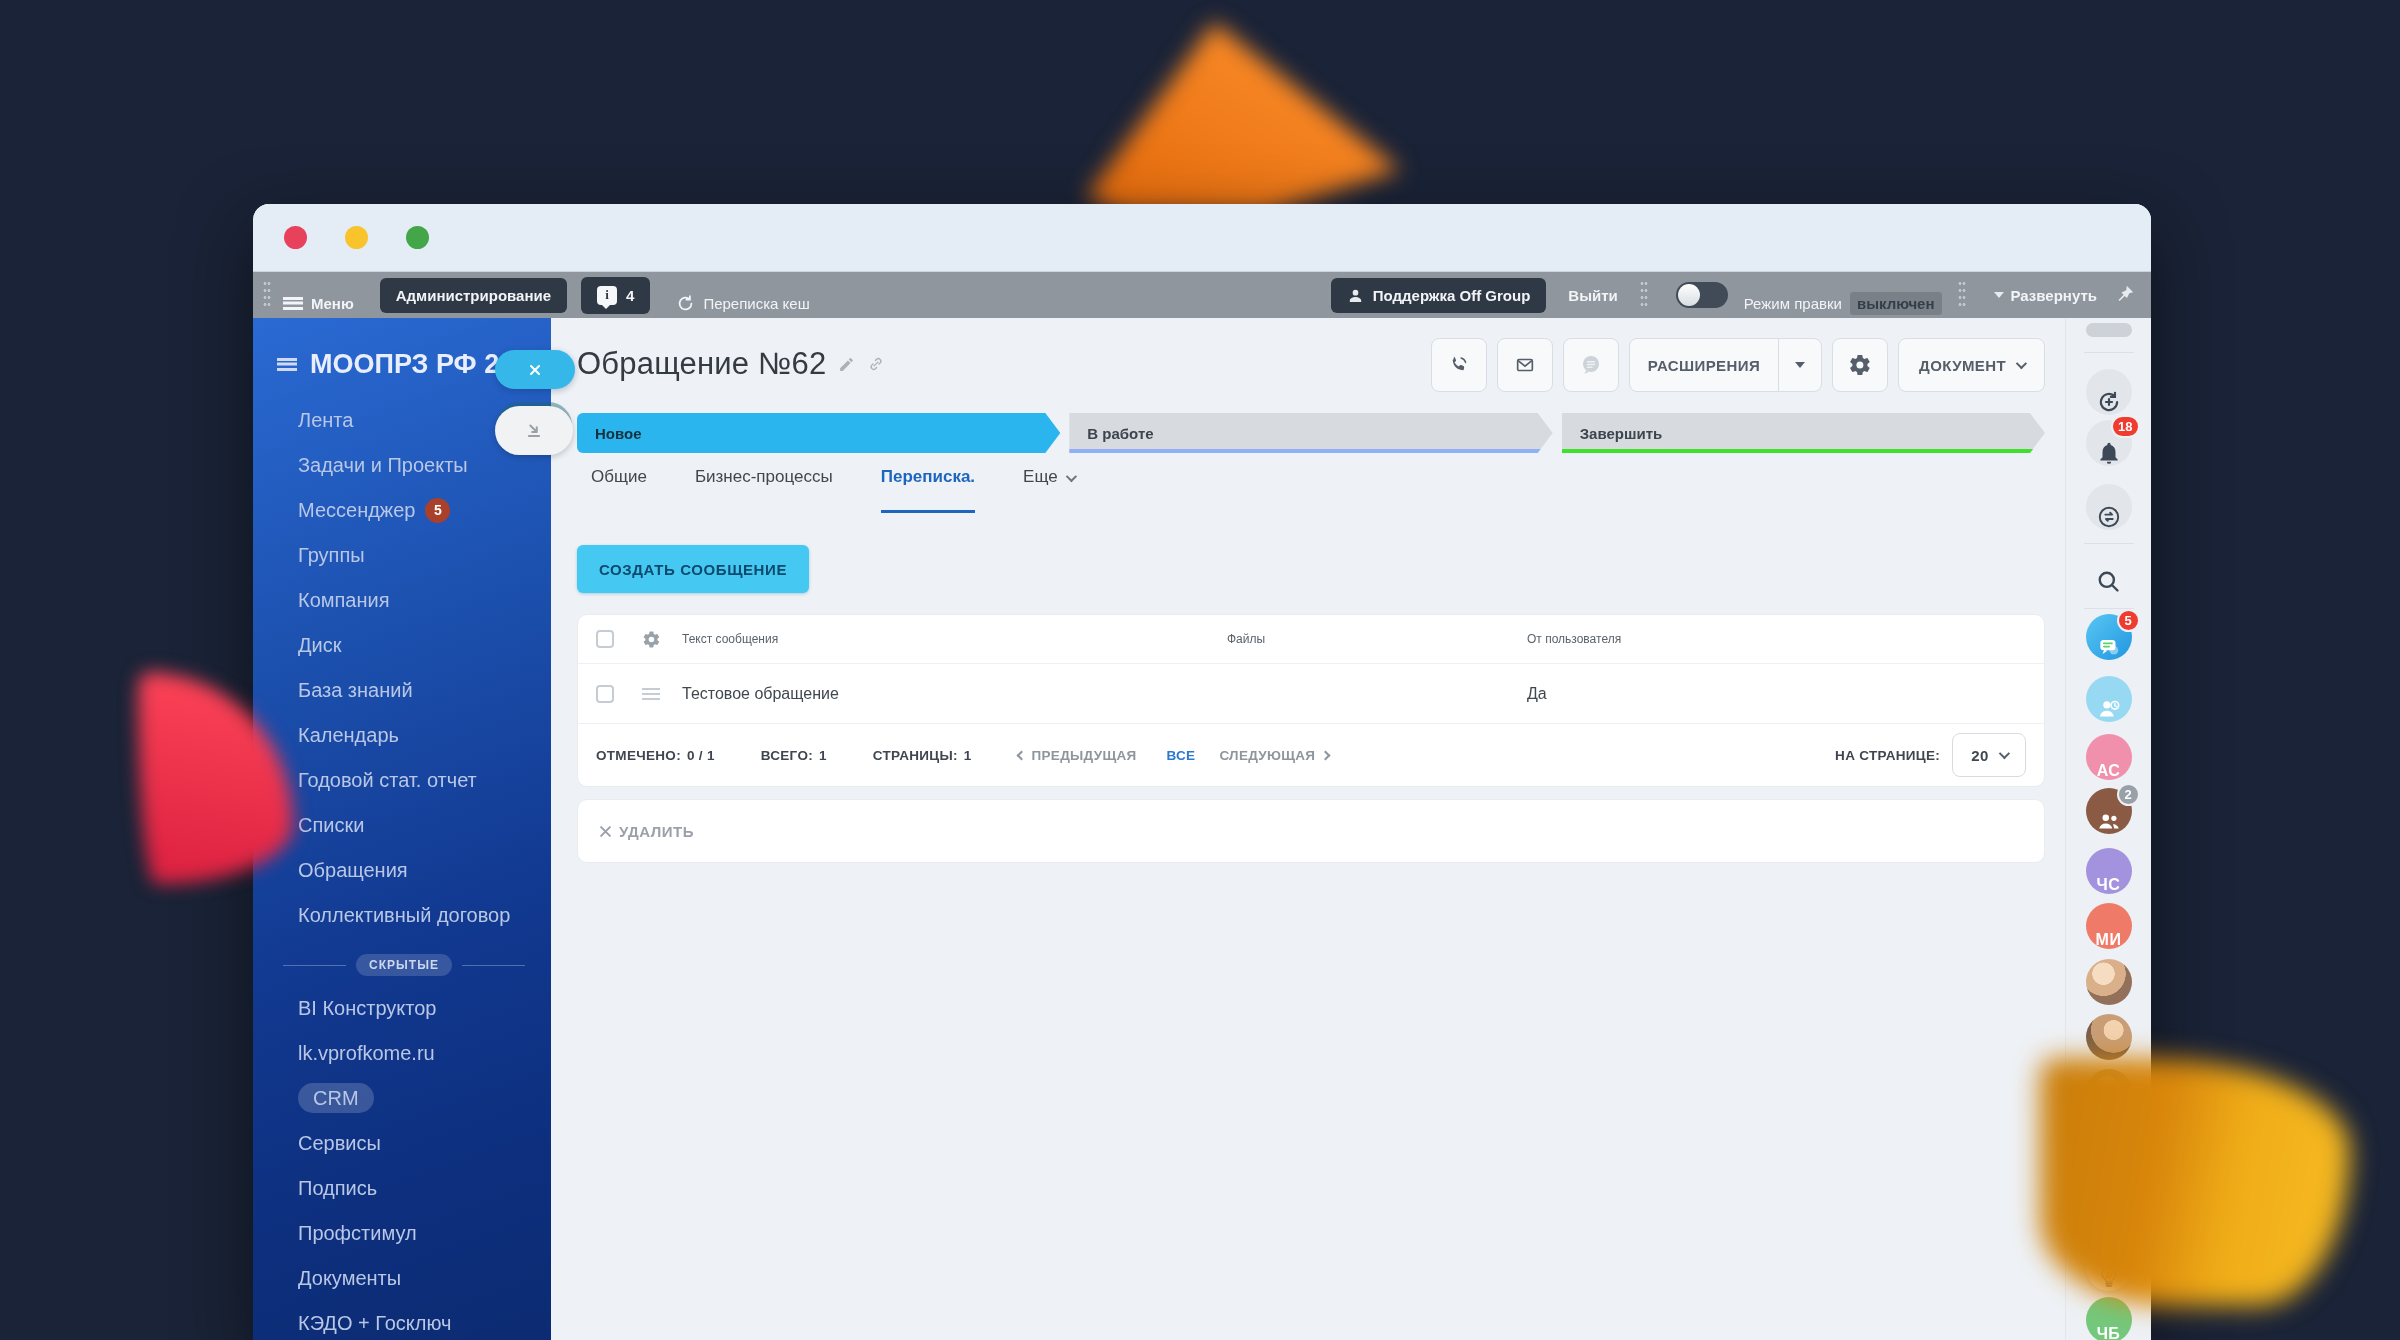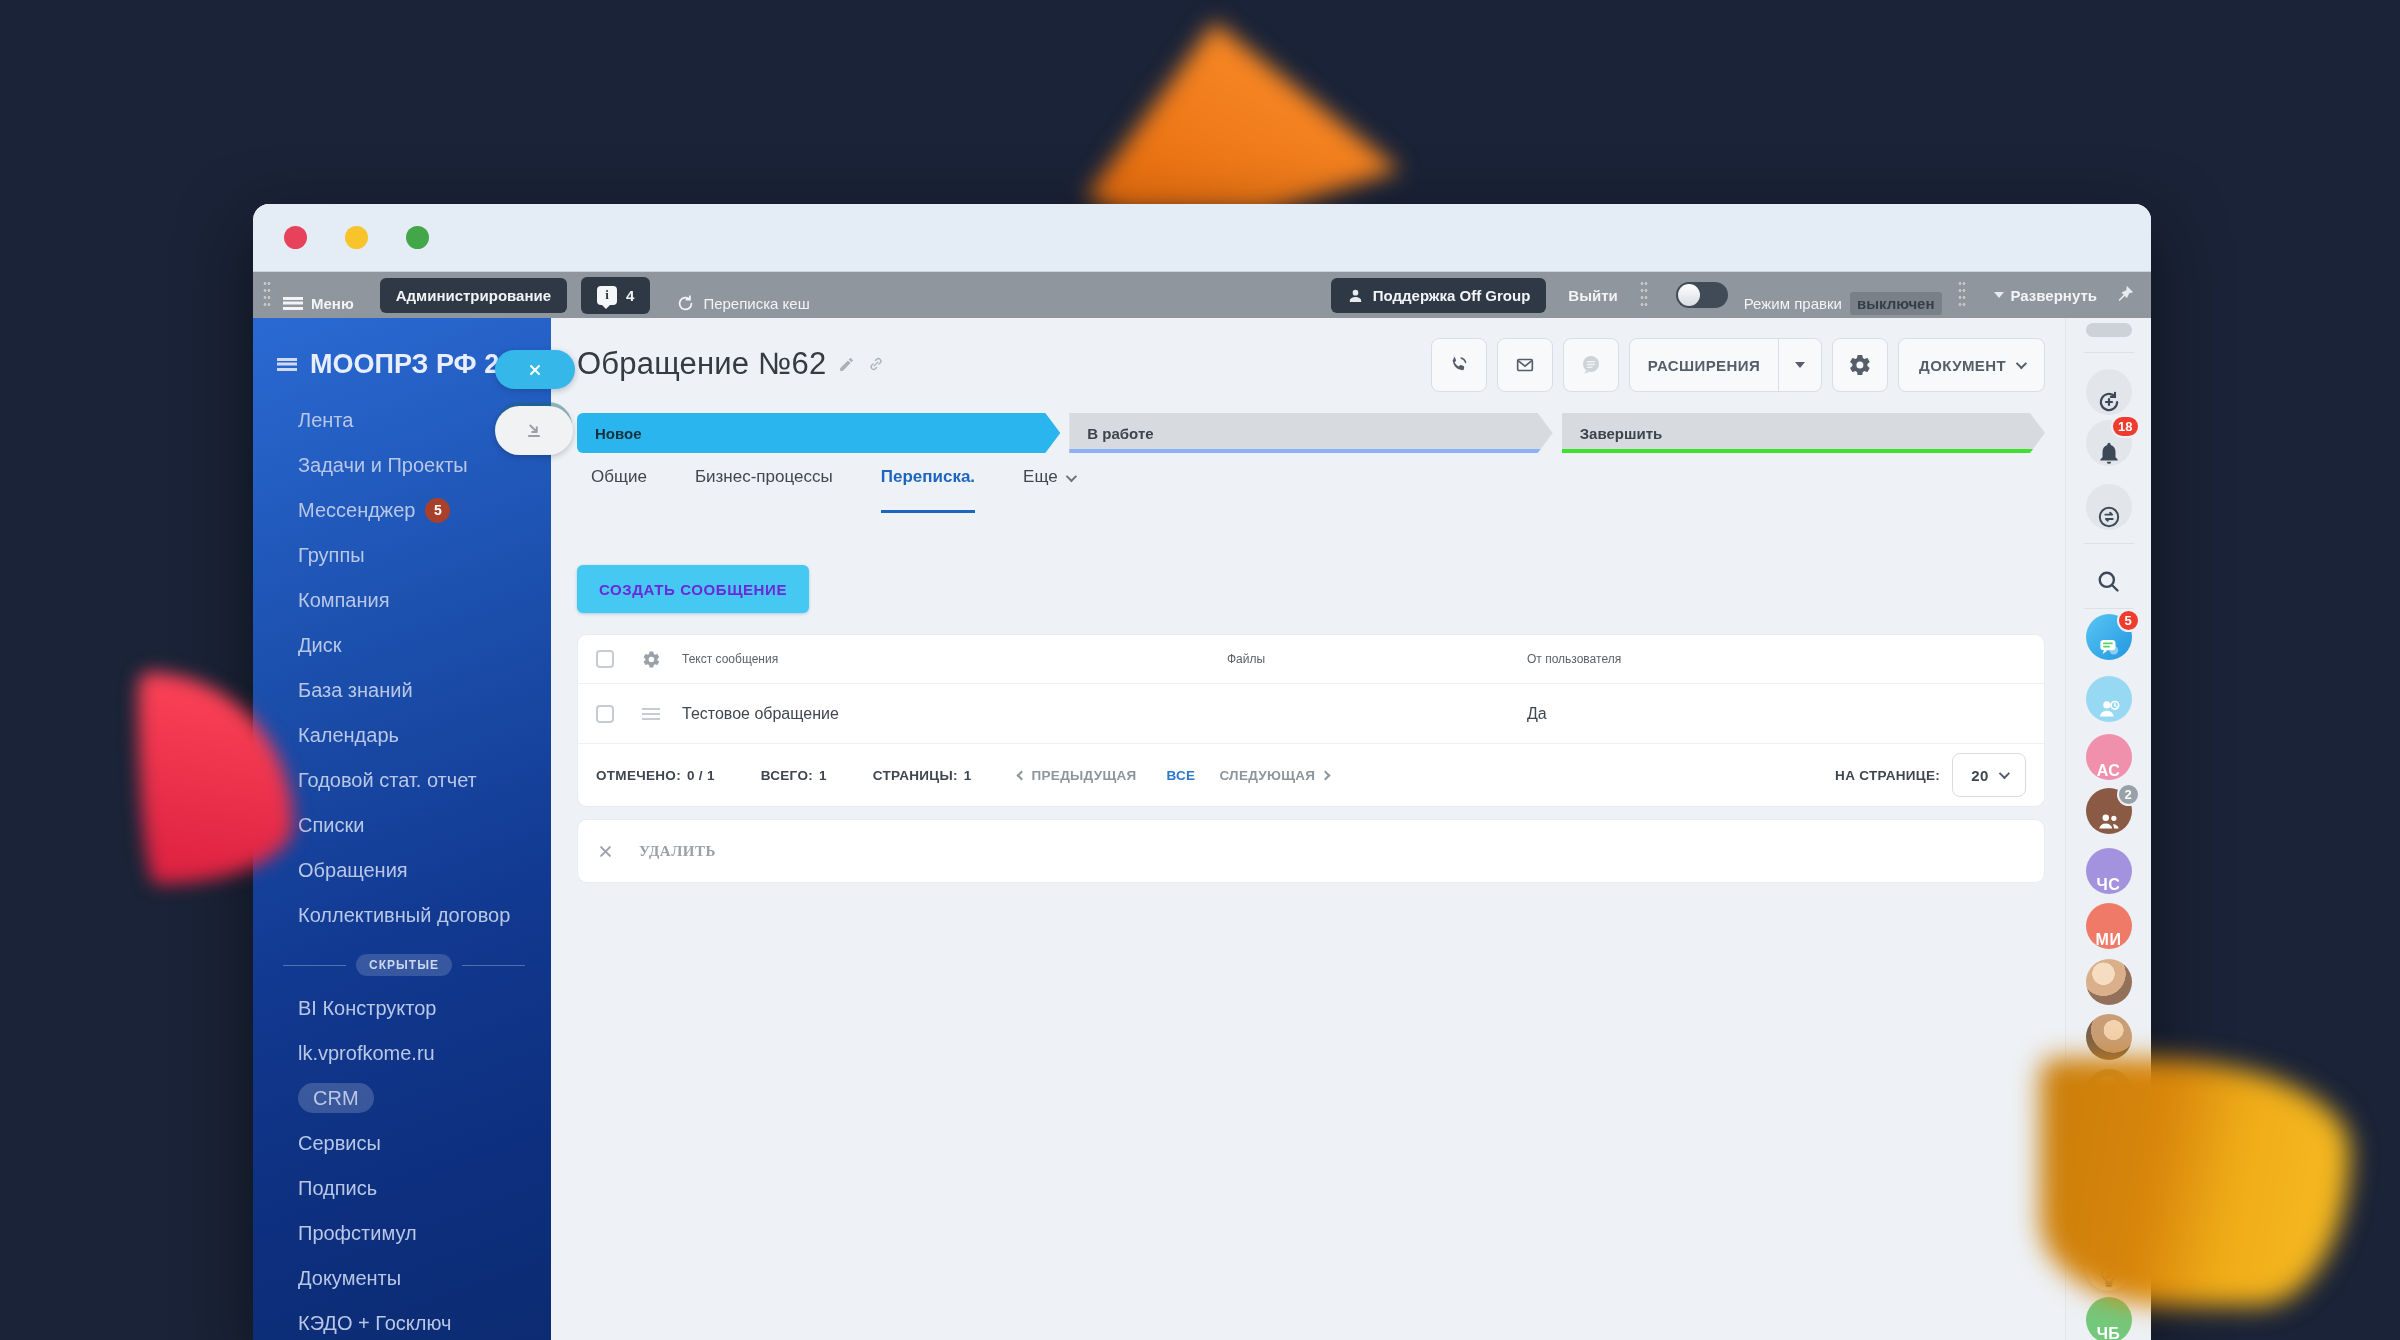"СОЗДАТЬ СООБЩЕНИЕ" .create-btn { color: #6d28d9 -> #0c4a6e; margin-top: 52px -> 32px }
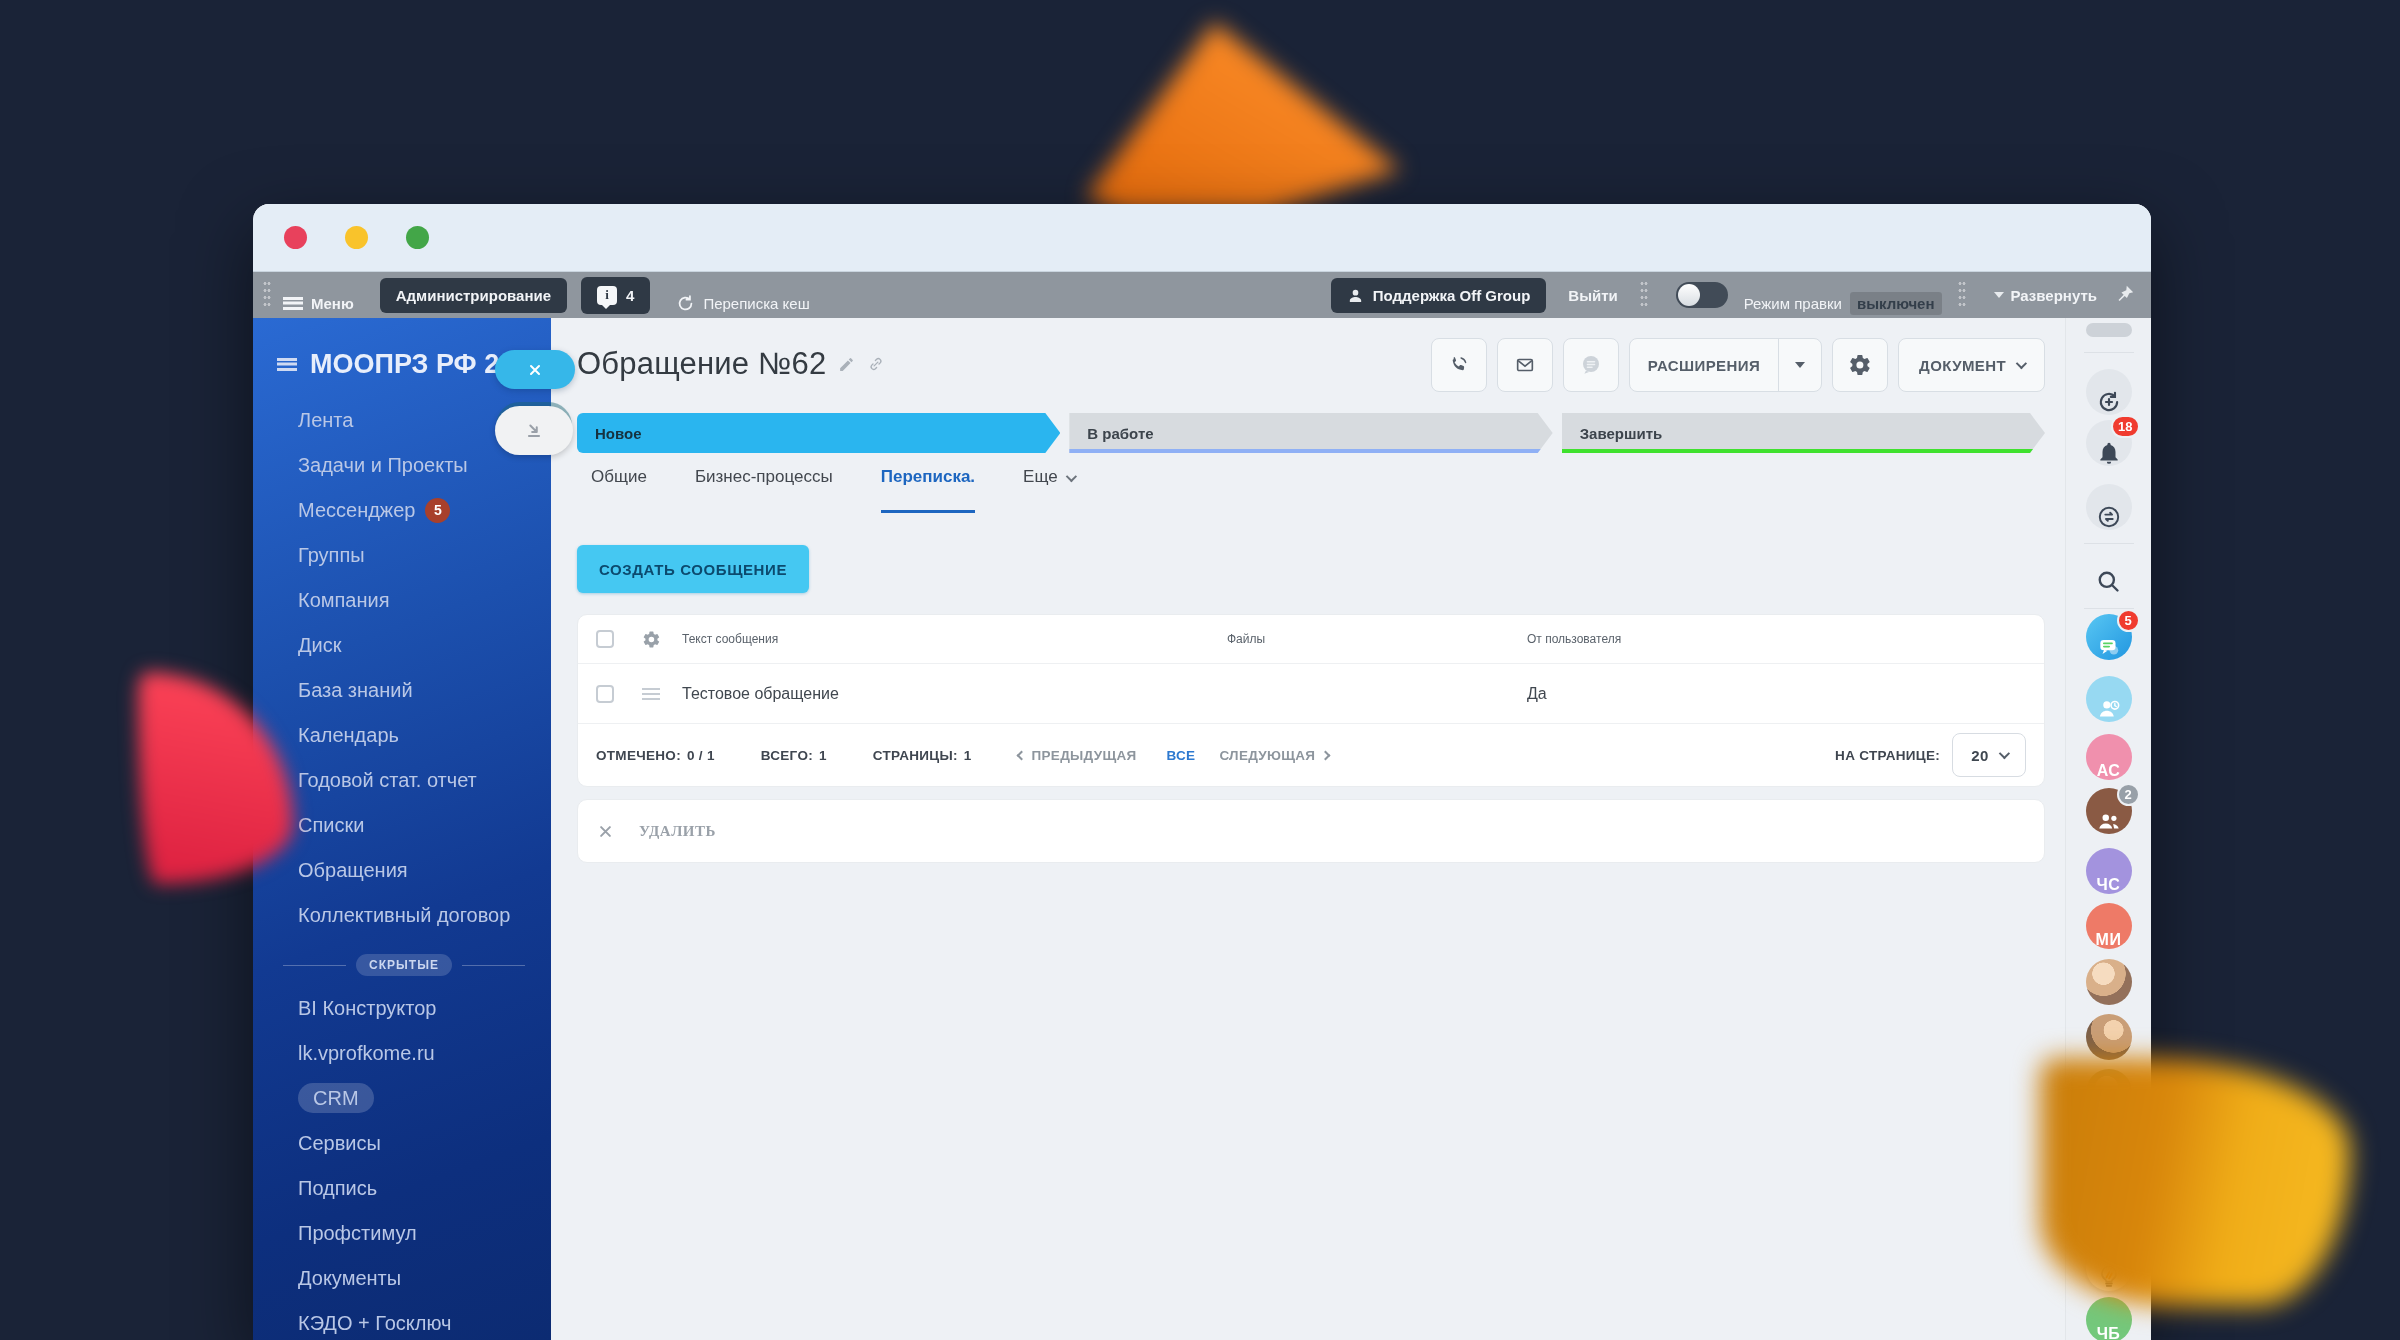"УДАЛИТЬ" .delete-action { font-family: Liberation Serif, serif -> none; gap: 26px -> 6px }
